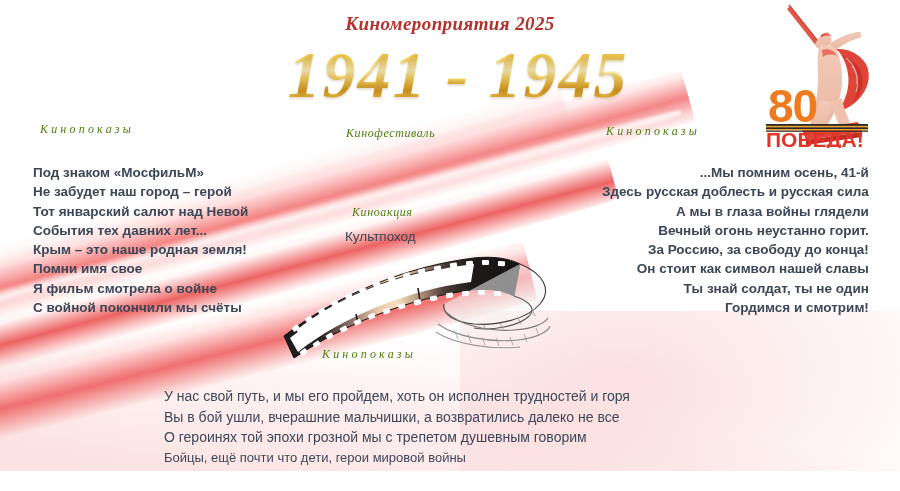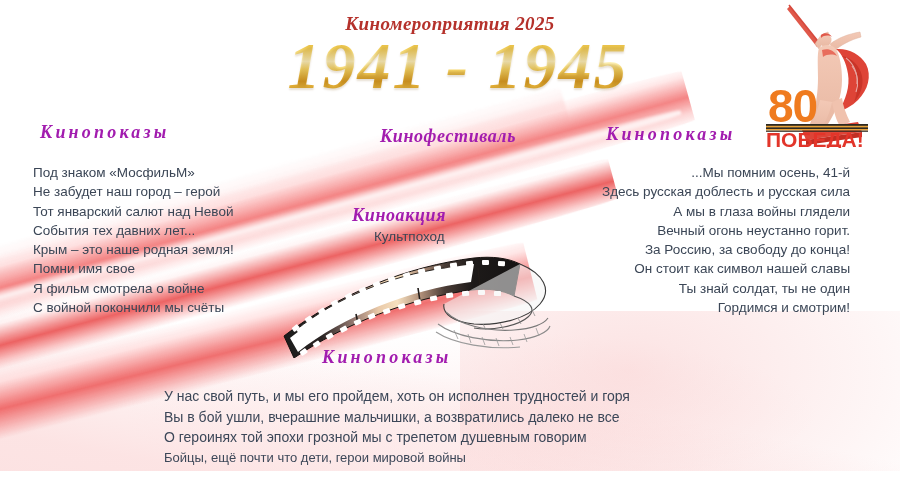"1941 - 1945" .years { top: 28px -> 37px }
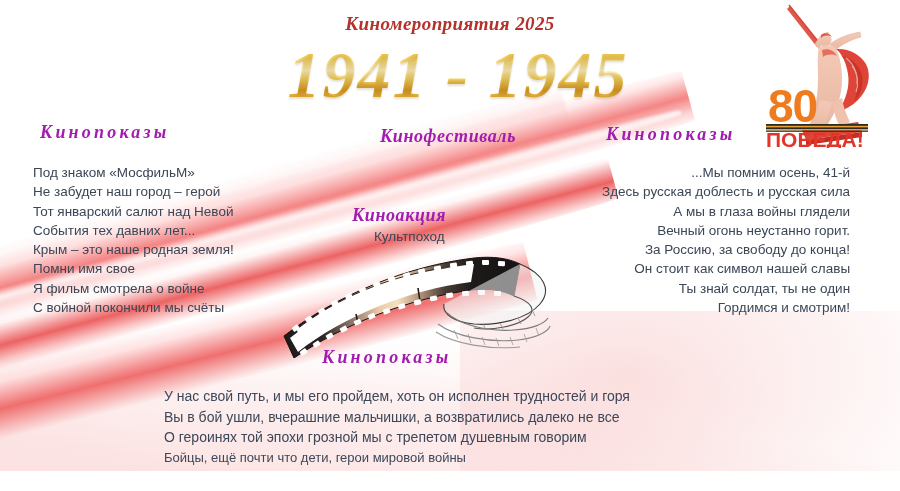"Кинопоказы" .section-head { color: #a21caf -> #4d7c0f; font-size: 18px -> 12px; font-weight: bold -> normal }
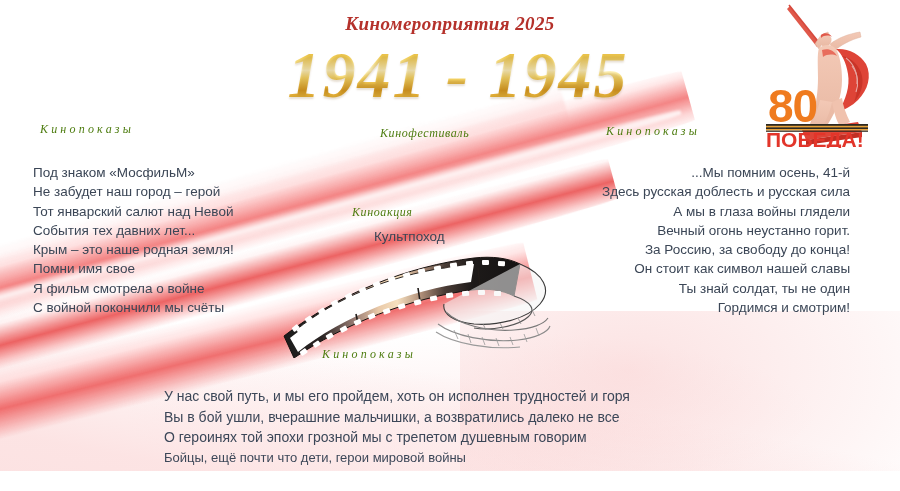"Кинофестиваль" div.section-head { margin-left: 34px -> none }
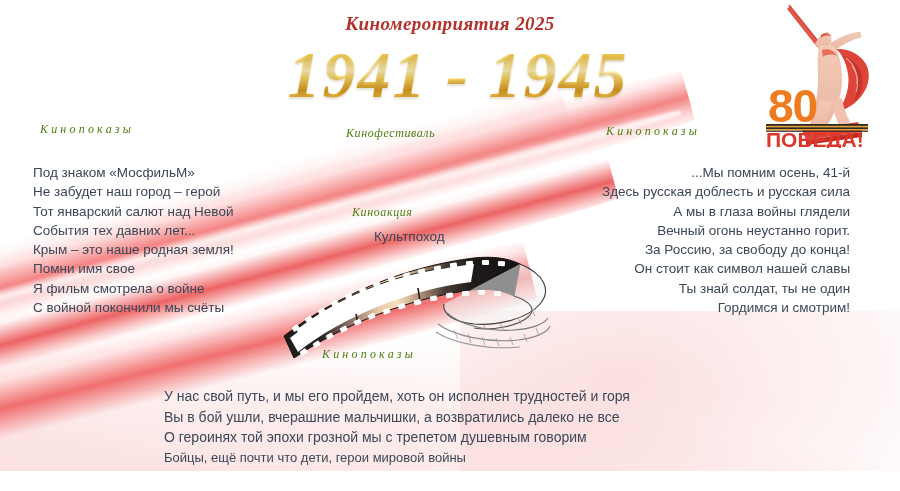"Под знаком «МосфильМ»" .poem { font-weight: none -> bold }
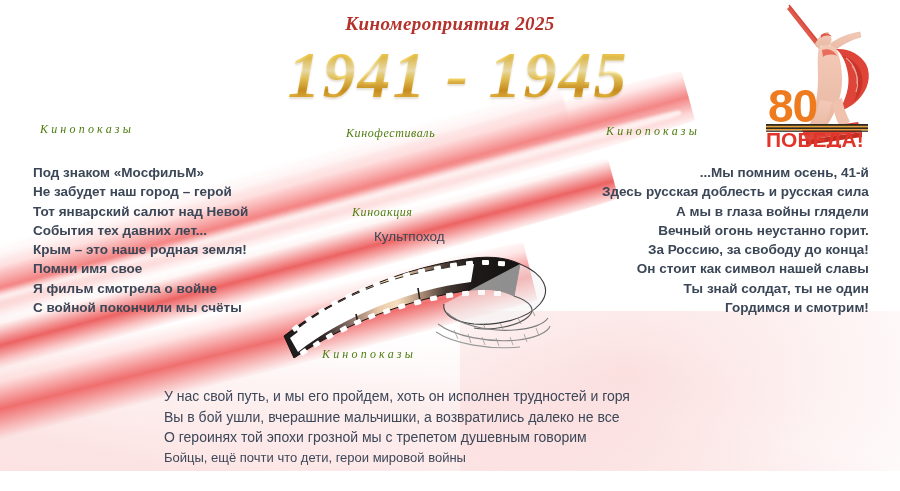"Культпоход" div.single-line { margin-left: 29px -> none }
